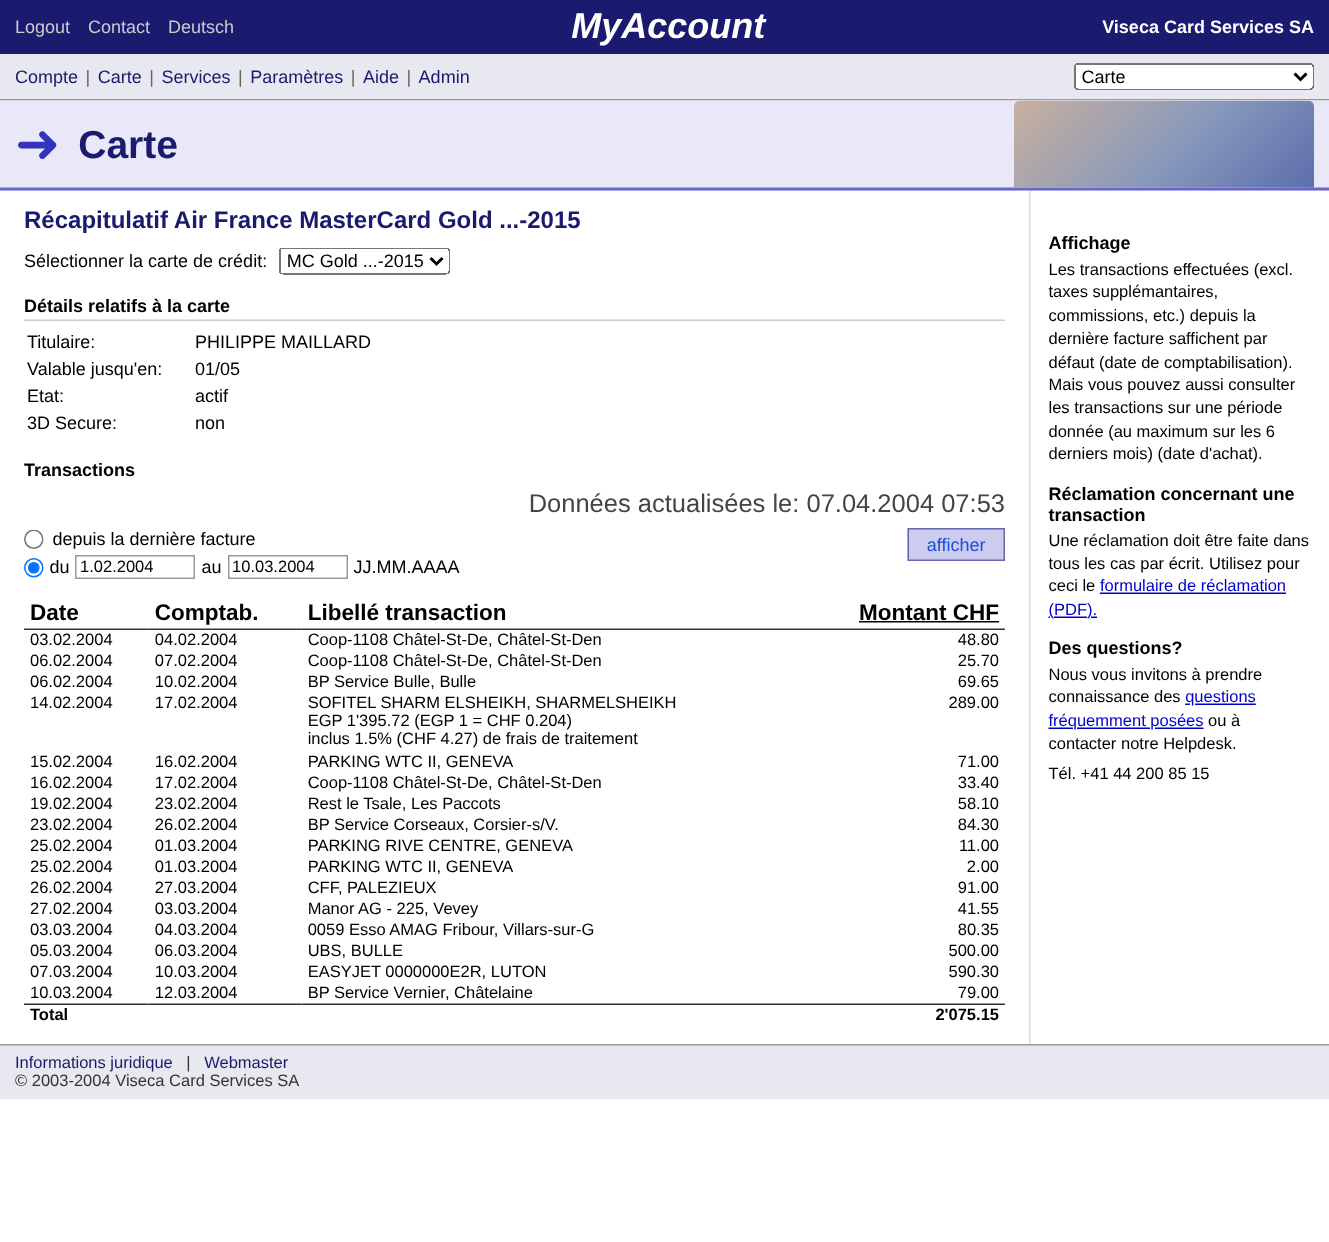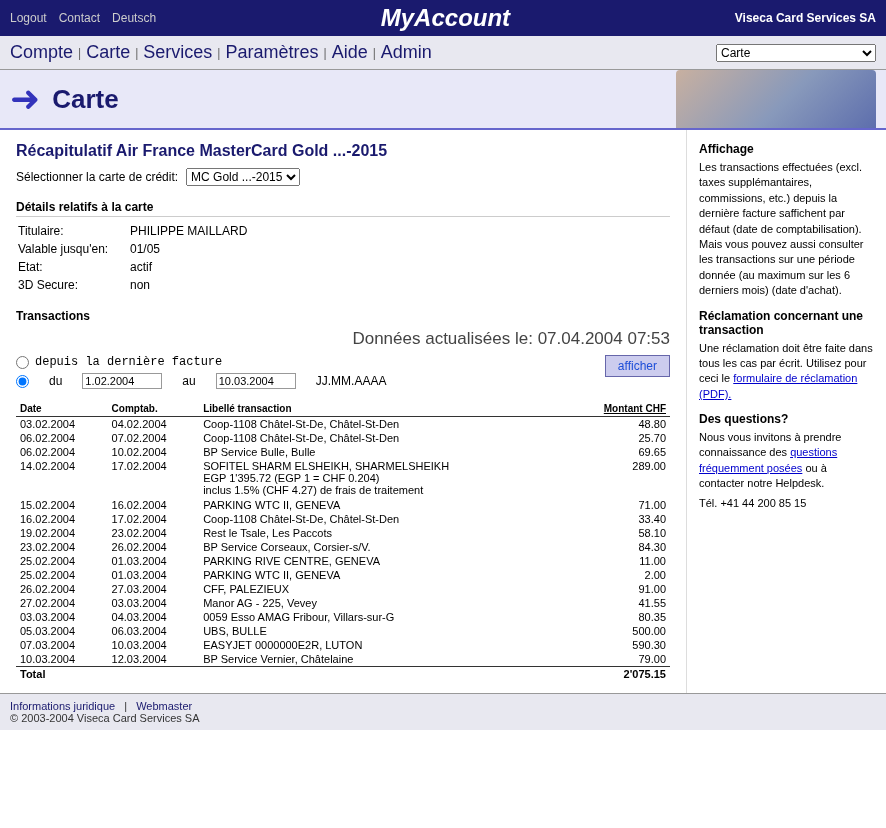"Compte" #navbar-links a { font-size: 18px -> 12px }
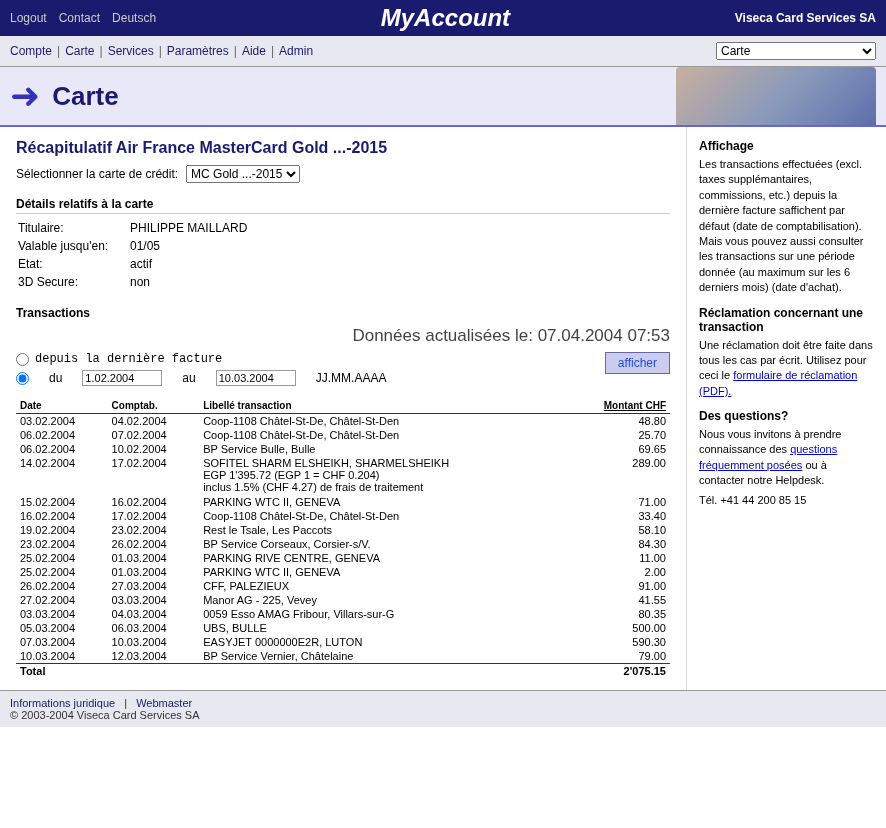"Affichage" #sidebar { padding: 12px 12px -> 28px 12px }
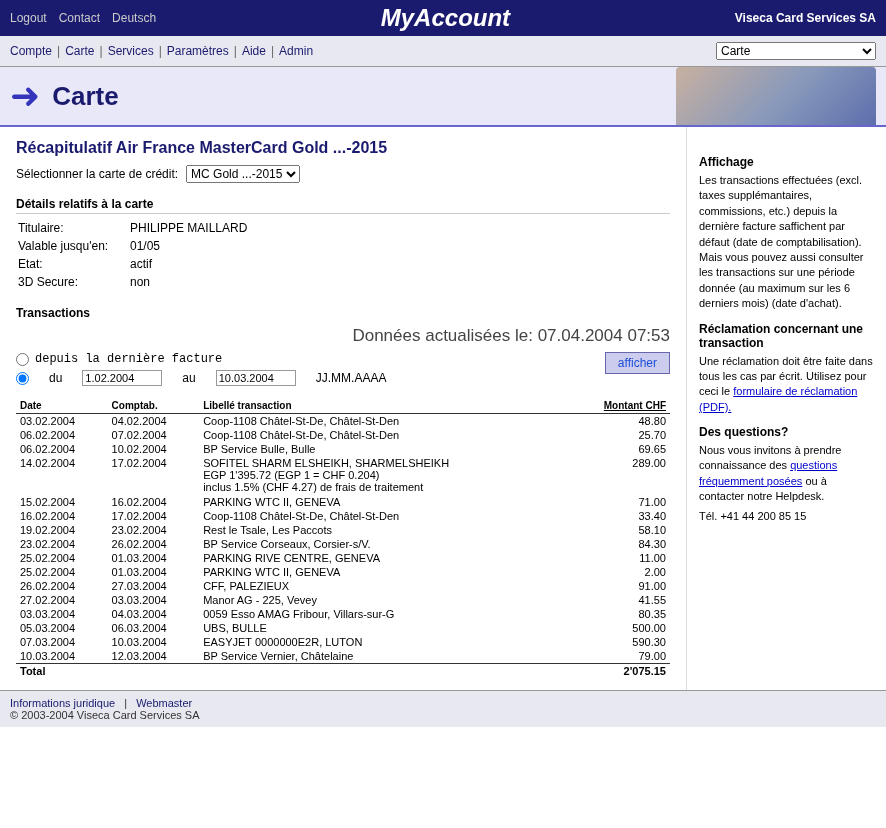"depuis la dernière facture" .radio-row label { font-family: Liberation Mono, monospace -> none }
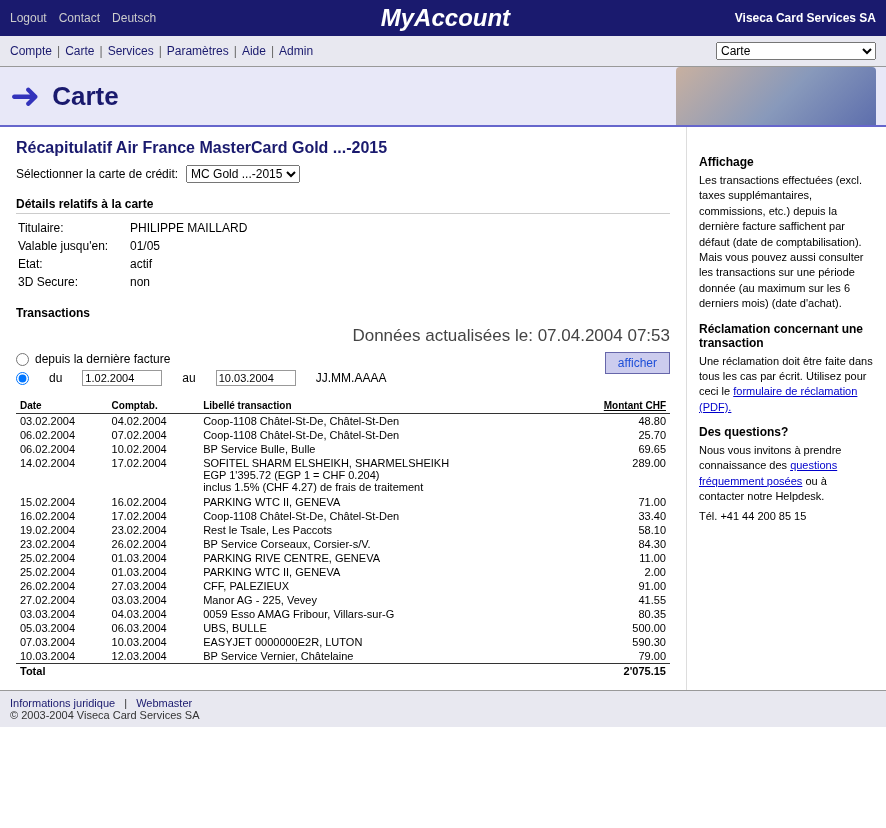"du" .date-range-row { gap: 20px -> 4px }
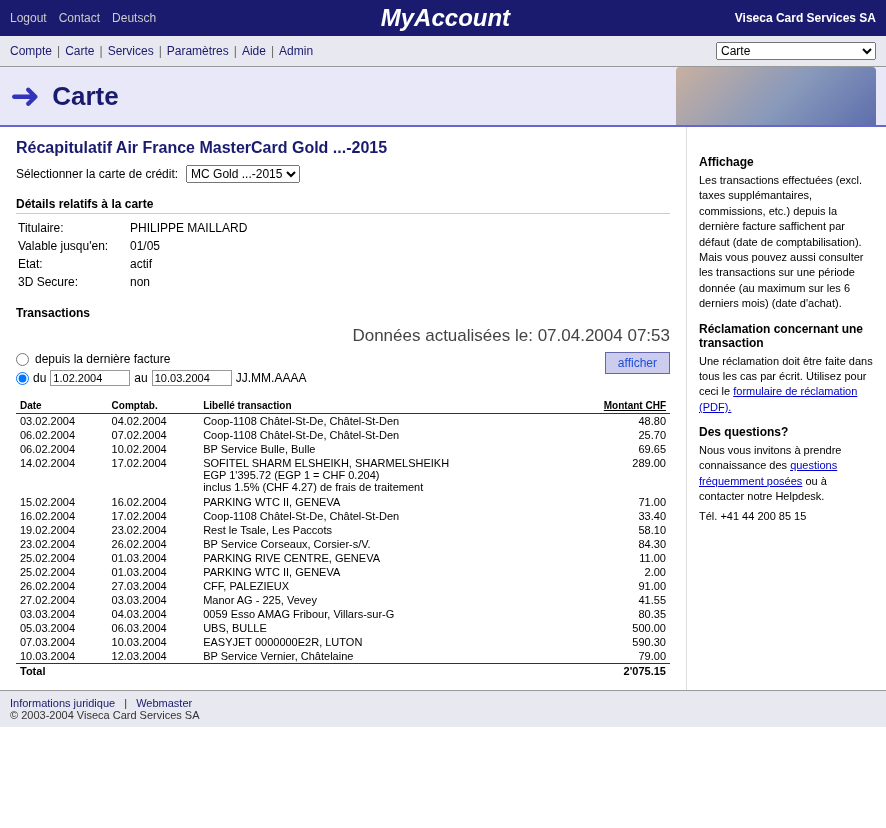"Date" .trans-table th { font-size: 10px -> 15px }
